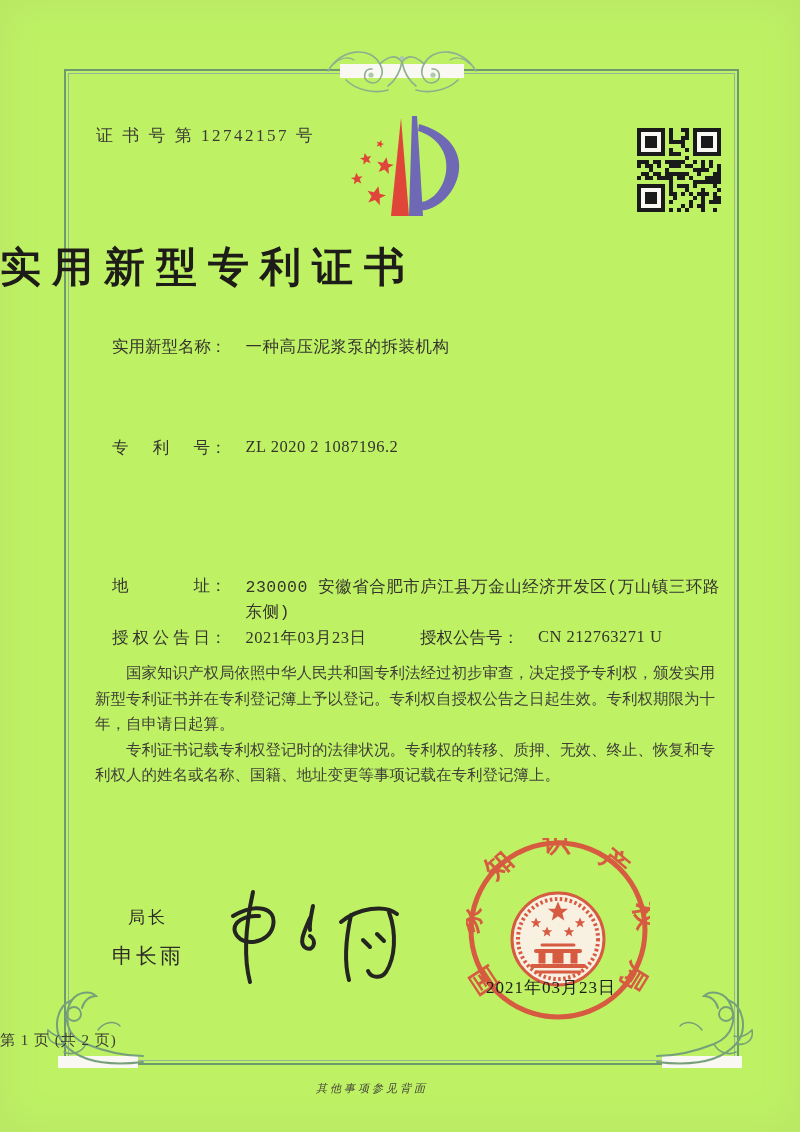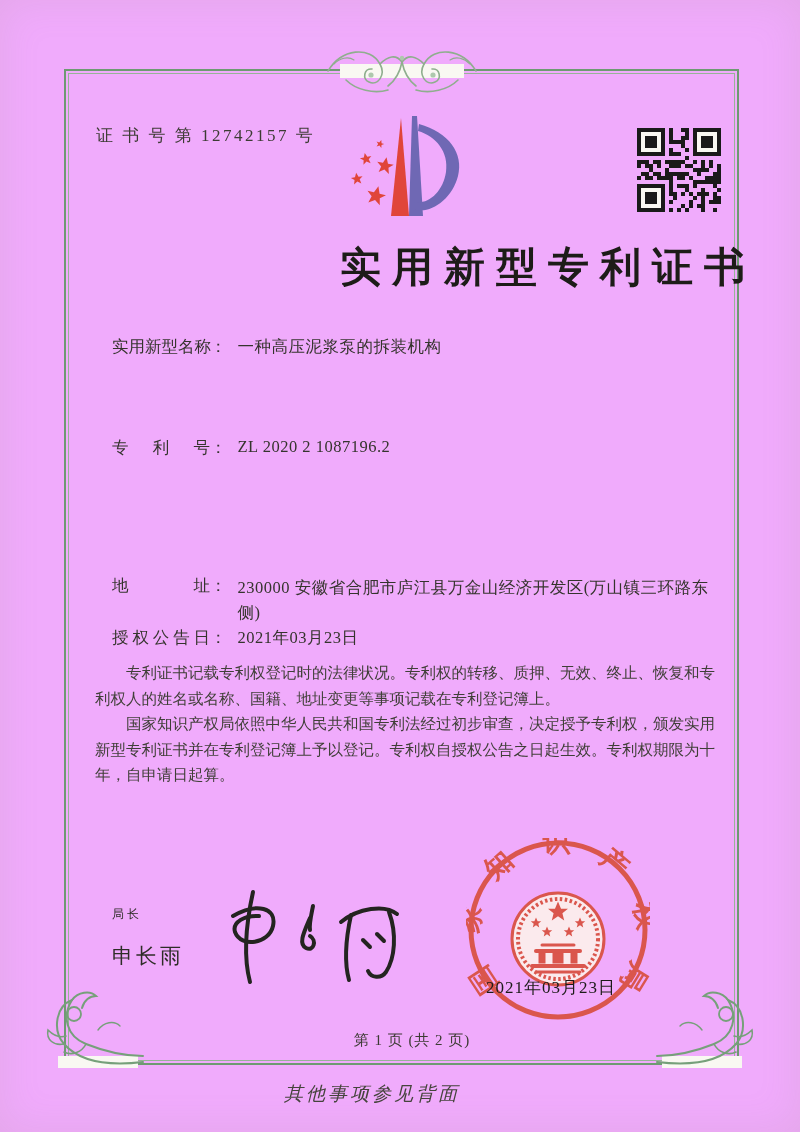"证 书 号 第 12742157" .page { background: #f0abfc -> #bef264 }
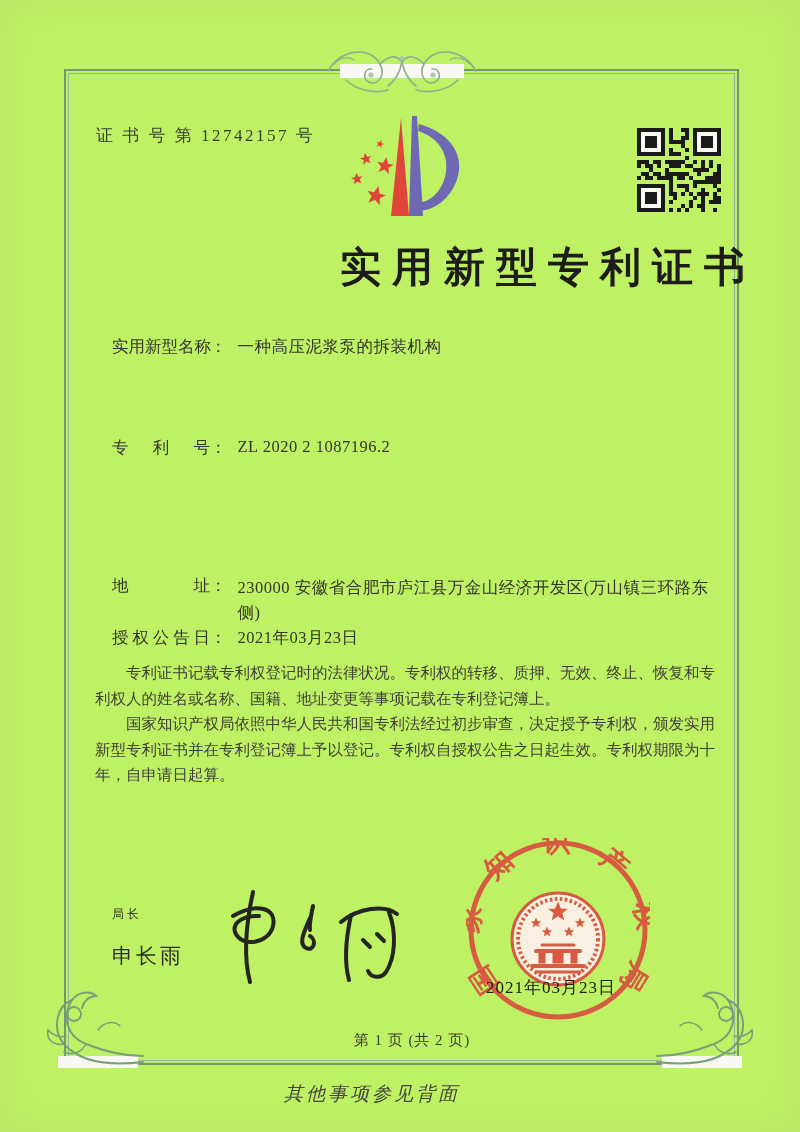"实用新型专利证书" .title { text-align: right -> left }
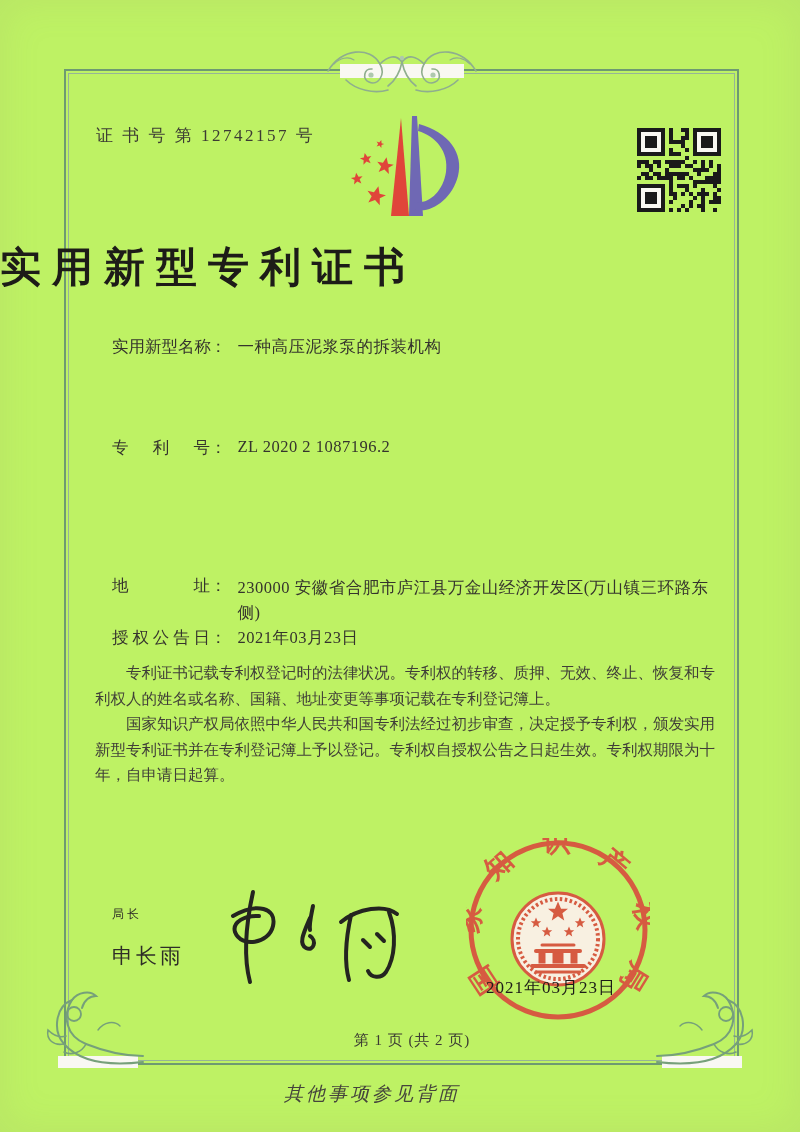"一种高压泥浆泵的拆装机构" .f-value { margin-left: 11px -> 19px }
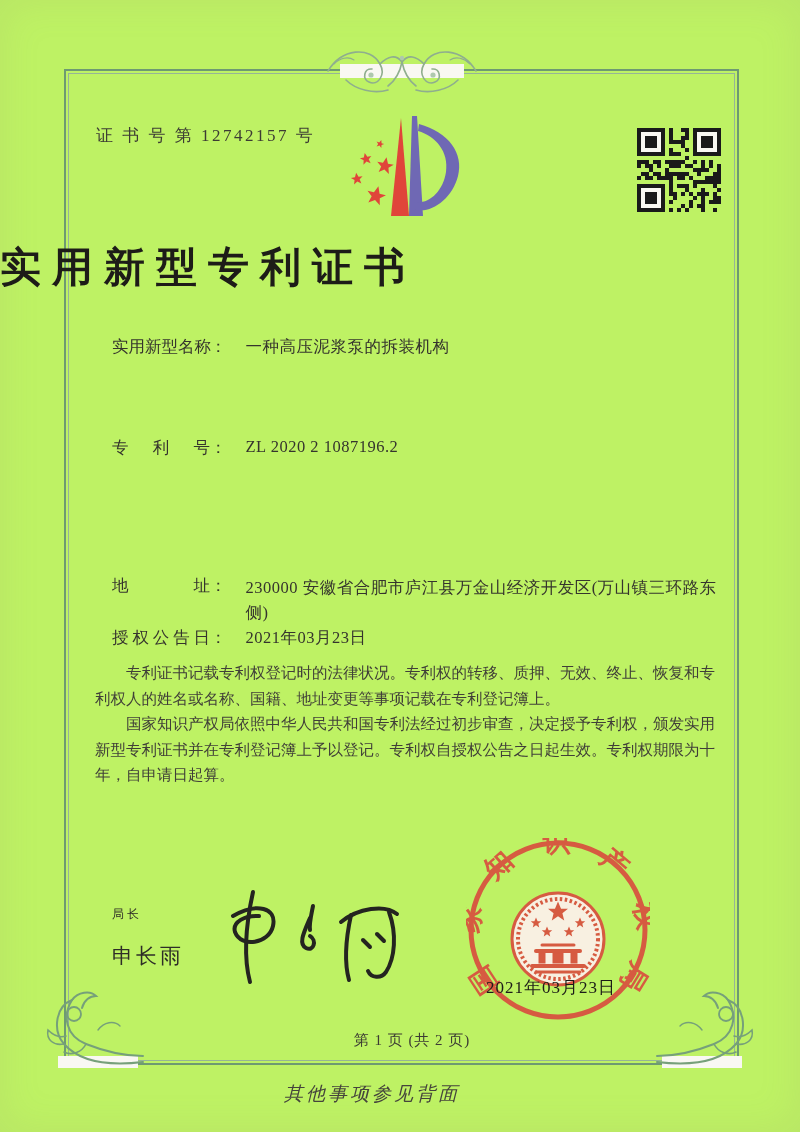"230000 安徽省合肥市庐江县万金山经济开发区(万山镇三环路东侧)" .f-value.wrap { font-family: none -> Liberation Mono, monospace }
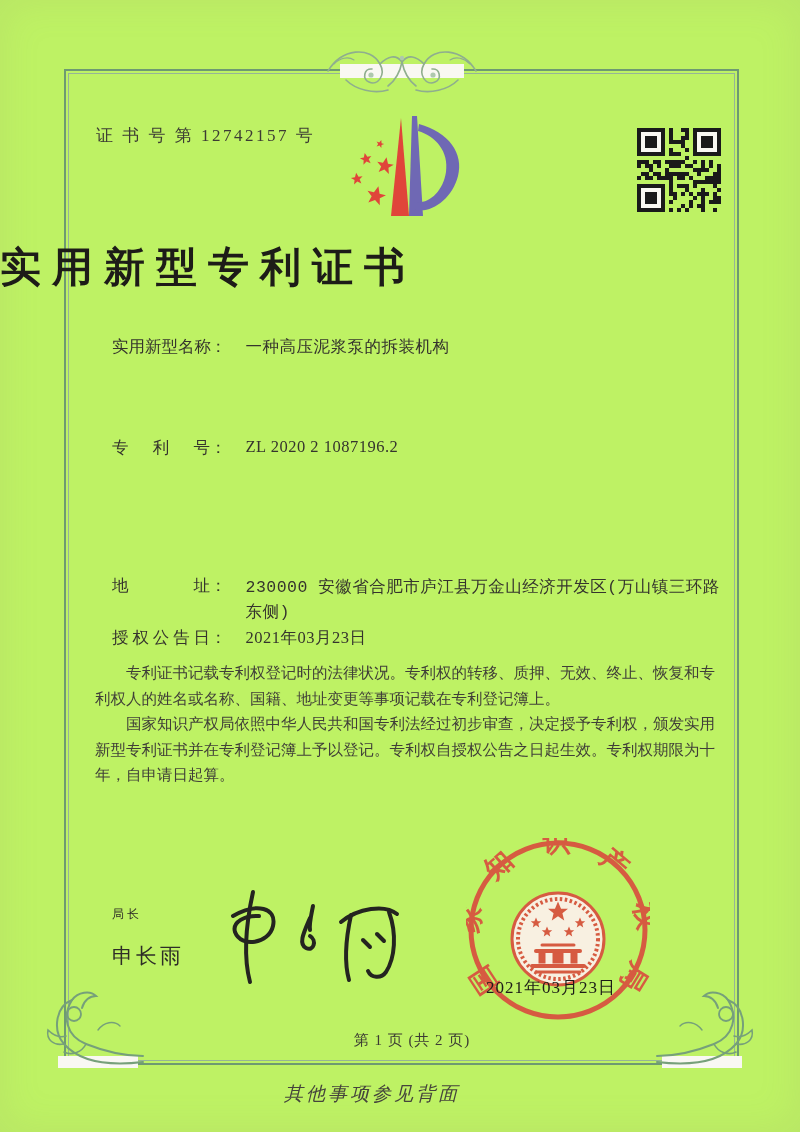"授权公告号： CN 212763271 U" div.grant-no { html: none -> <div> <span>授权公告号</span><span>：</span><span>CN 212763271 U</span> </div> }
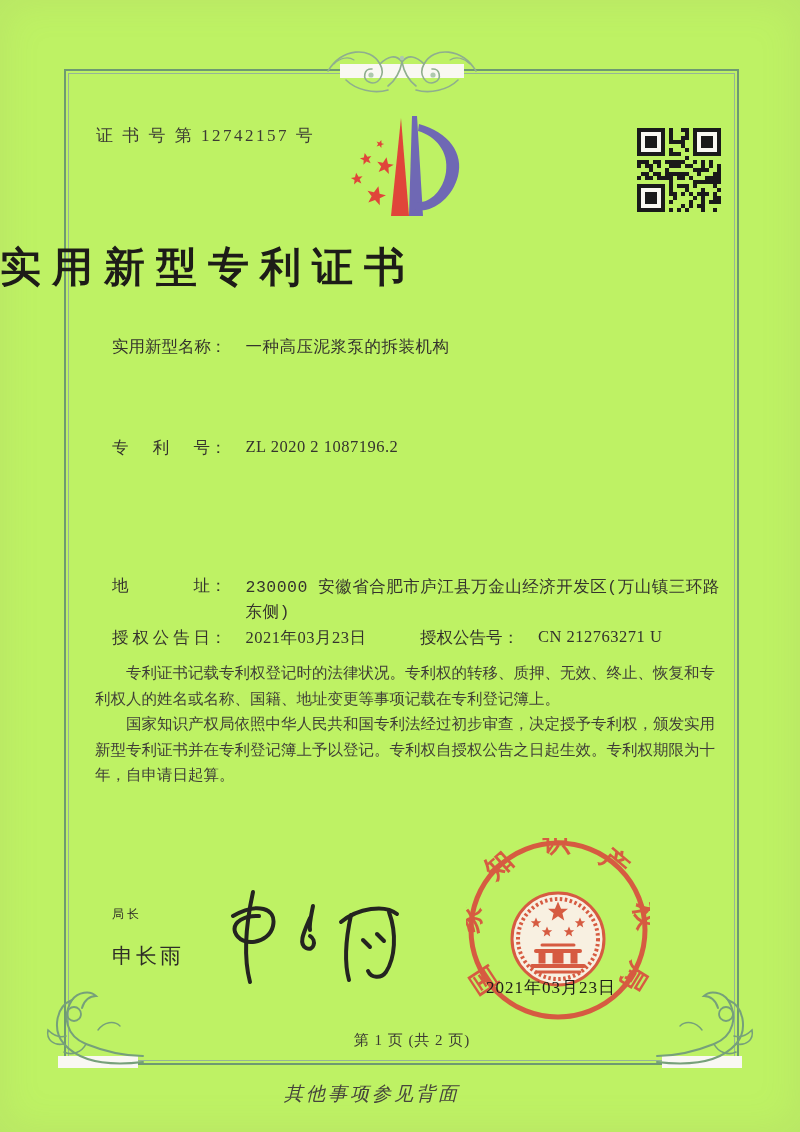"专利证书记载专利权登记时的法律状况。专利权的转移、质押、无效、终止、恢复和专利权" p { order: before "国家知识产权局依照中华人民共和国专利法经过初步审查，决定授予专利权，颁发实用新型" -> after "国家知识产权局依照中华人民共和国专利法经过初步审查，决定授予专利权，颁发实用新型" }
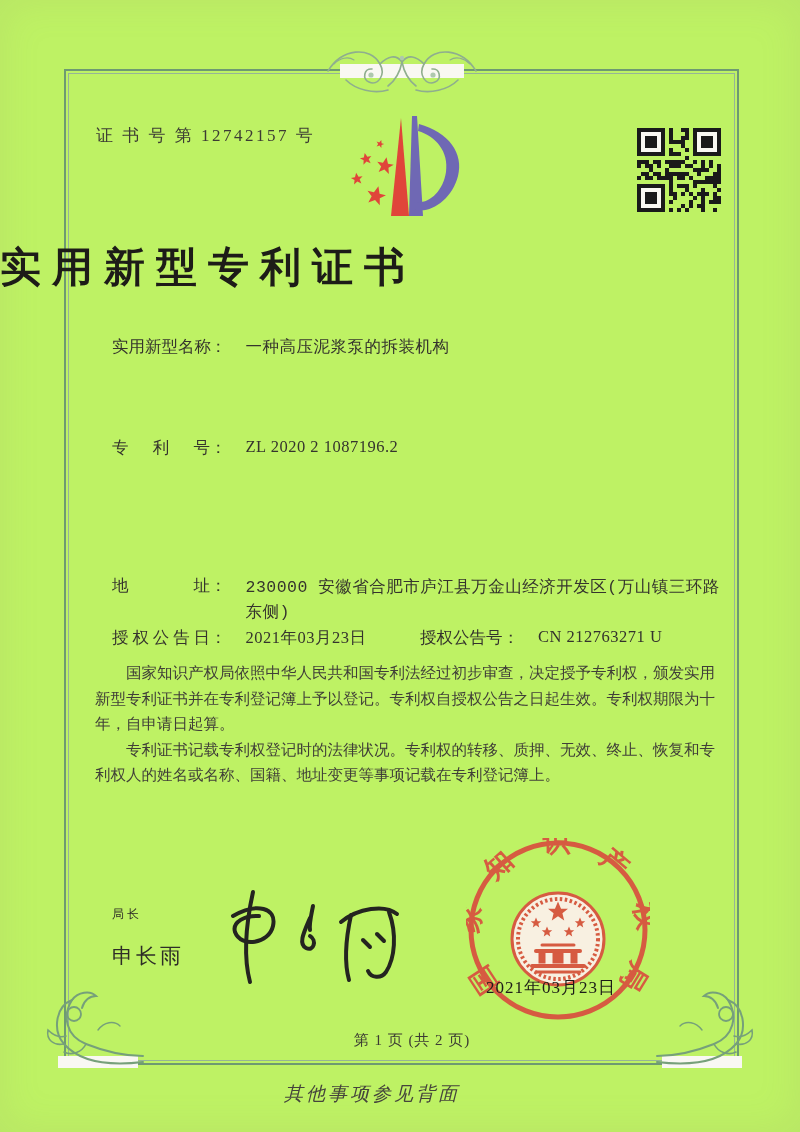"局长" .commissioner { font-size: 12px -> 17px; left: 112px -> 128px }
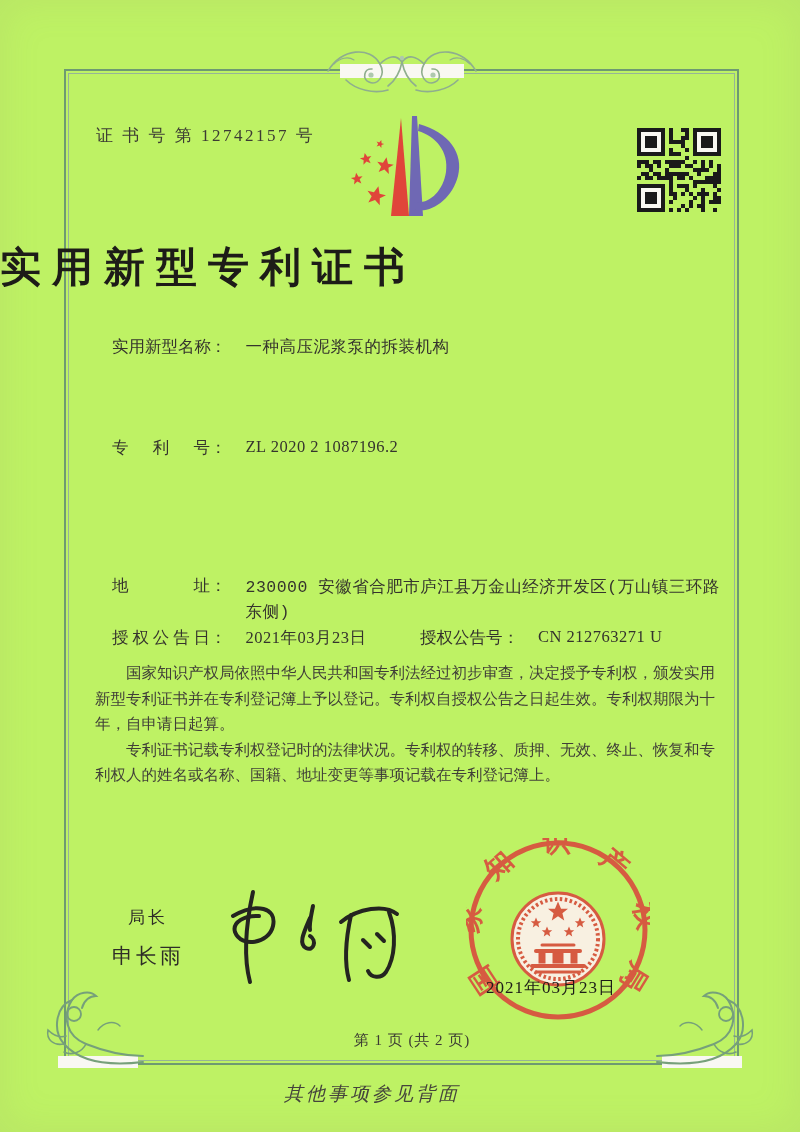"第 1 页 (共 2" .page-num { margin-left: 40px -> none; text-align: center -> none }
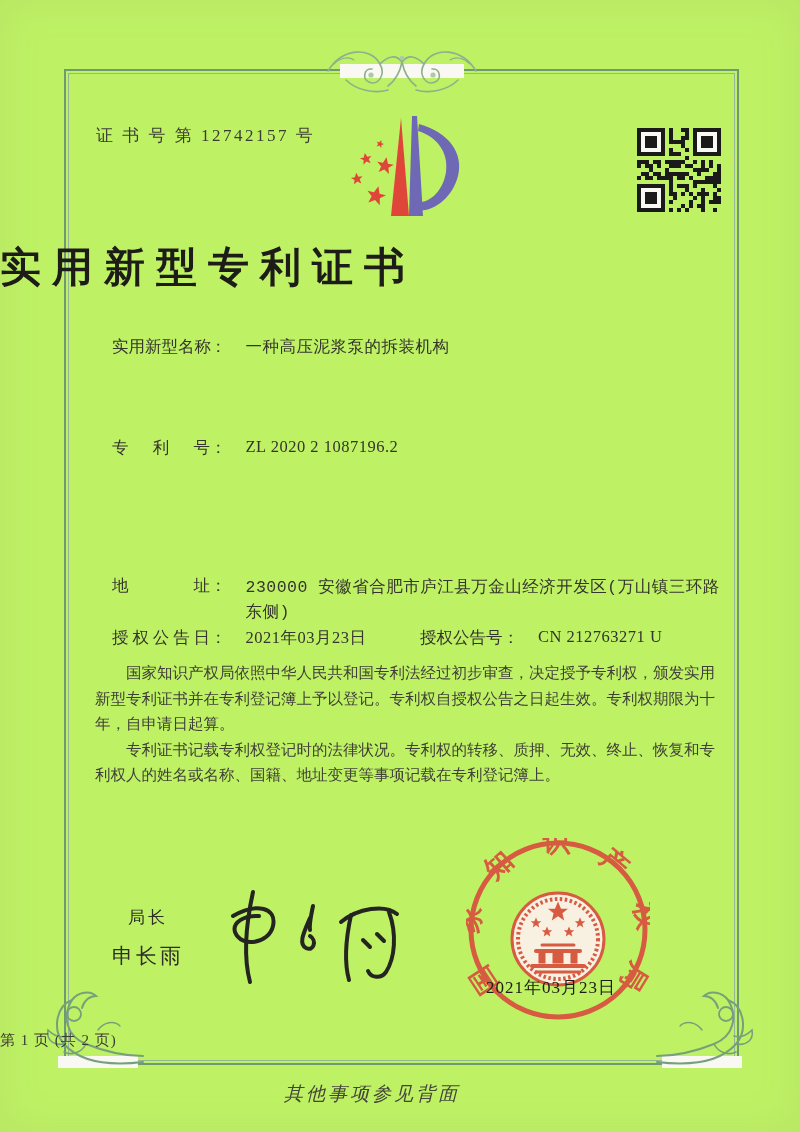"其他事项参见背面" .back-note { font-size: 19px -> 11px }
